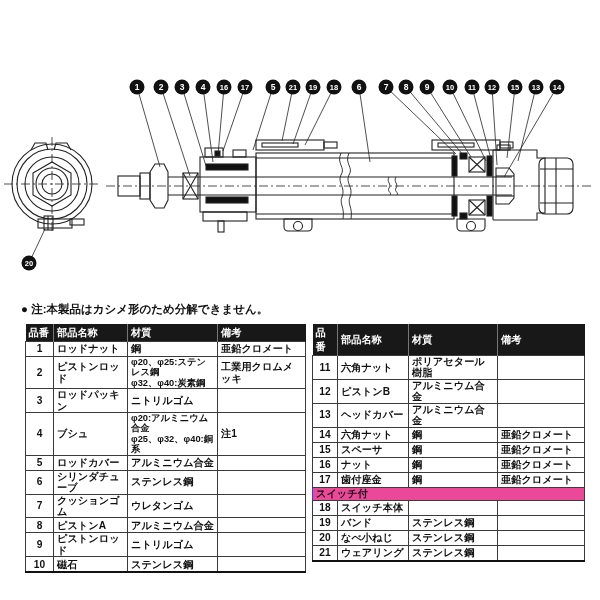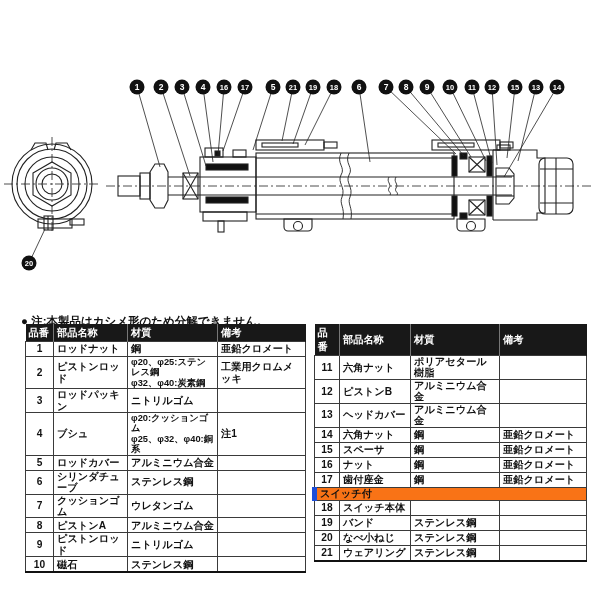"● 注:本製品はカシメ形のため分解できません。" .note-top { margin-top: 12px -> none }
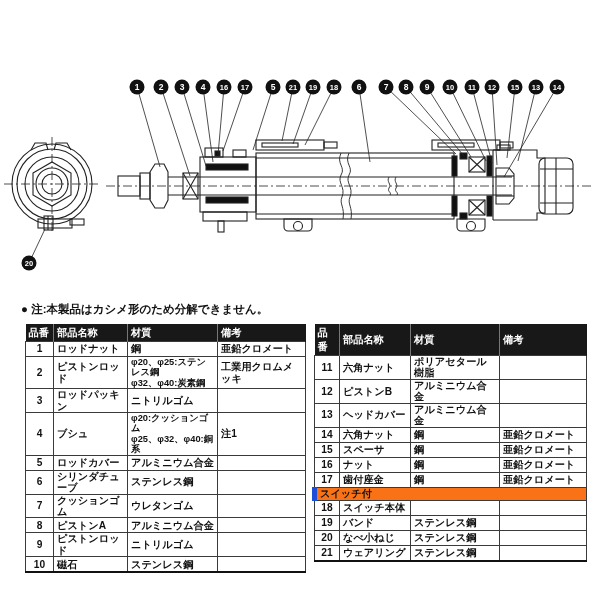"φ20:クッションゴム" td.mat { text: φ20:クッションゴム -> φ20:アルミニウム合金 }
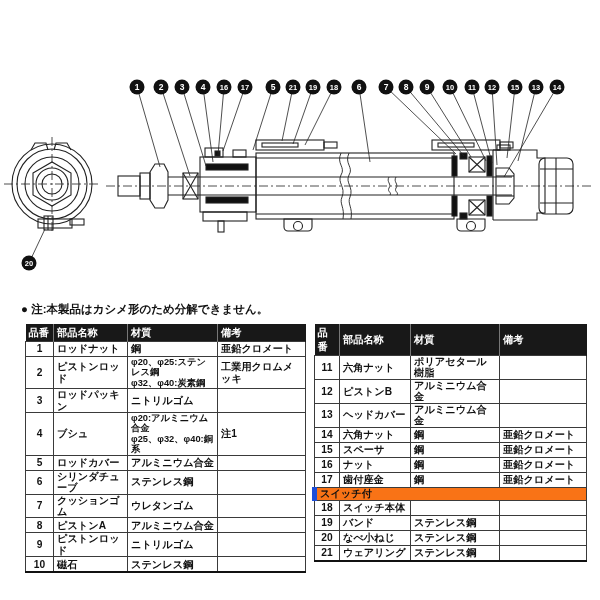"スイッチ付" tr.section td { background: #f97316 -> #ec4899; border-left: 5px solid #1d4ed8 -> 1px solid #1d4ed8 }
